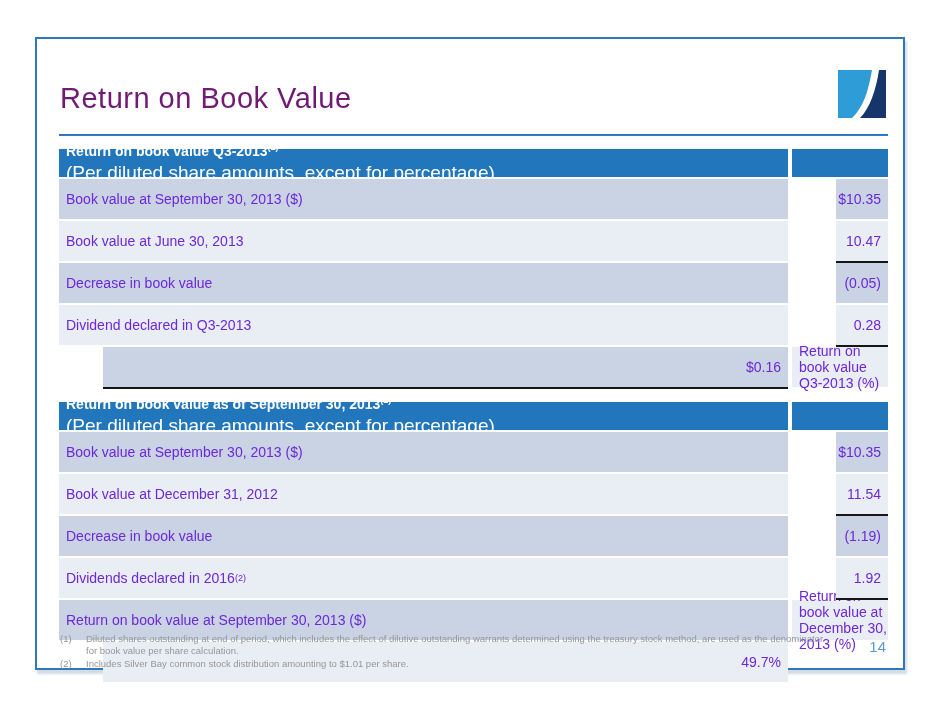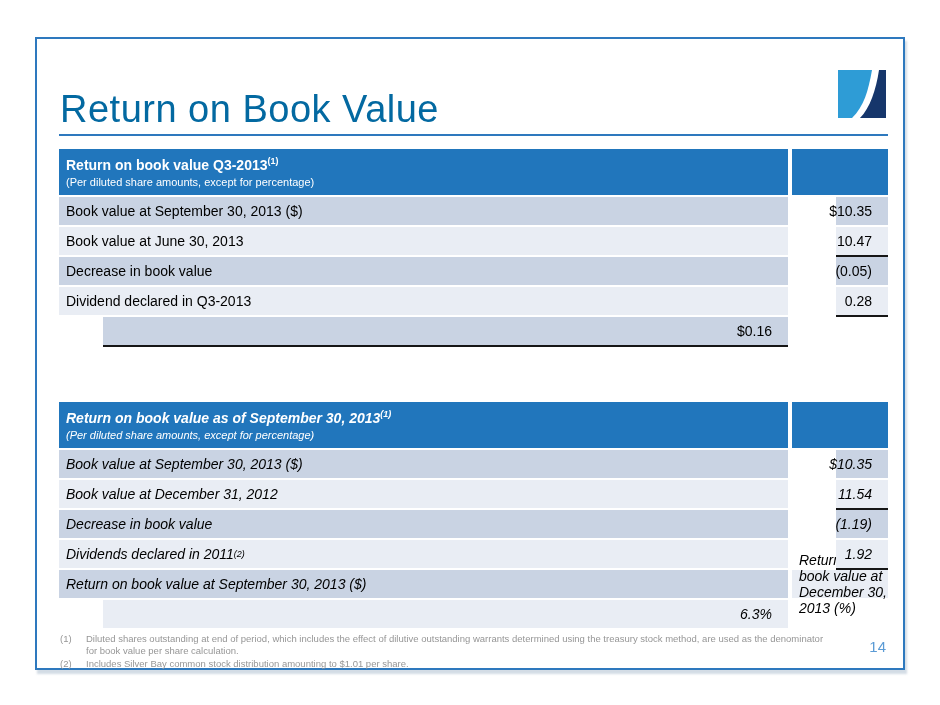"Return on Book Value" .page-title { color: #0369a1 -> #701a75; font-size: 38px -> 29px; top: 49px -> 43px }
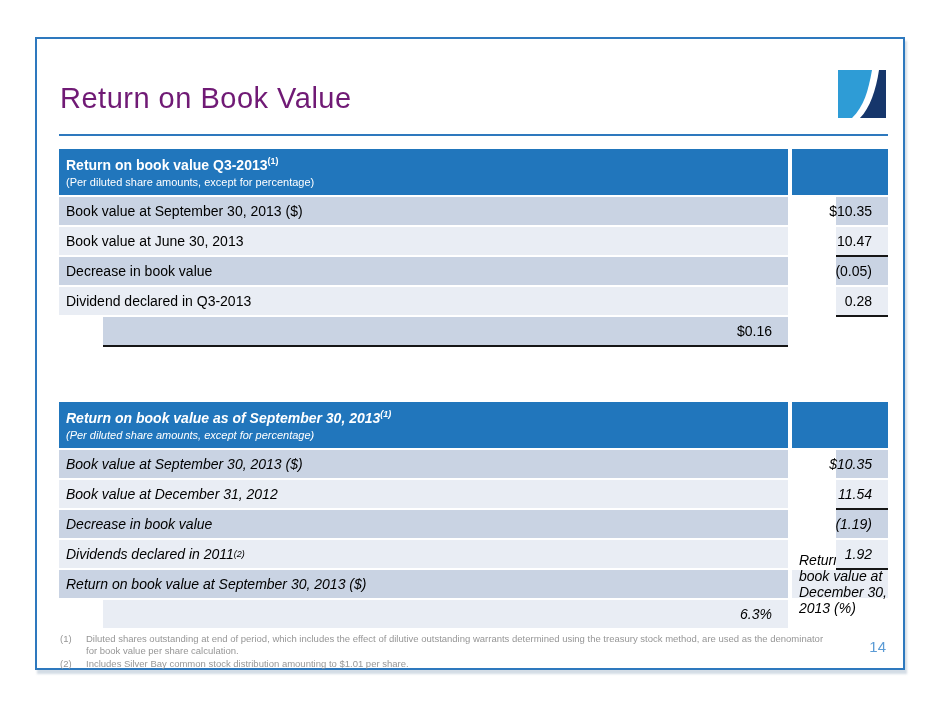"Return on book value Q3-2013(1)" .th-cell { height: 46px -> 28px }
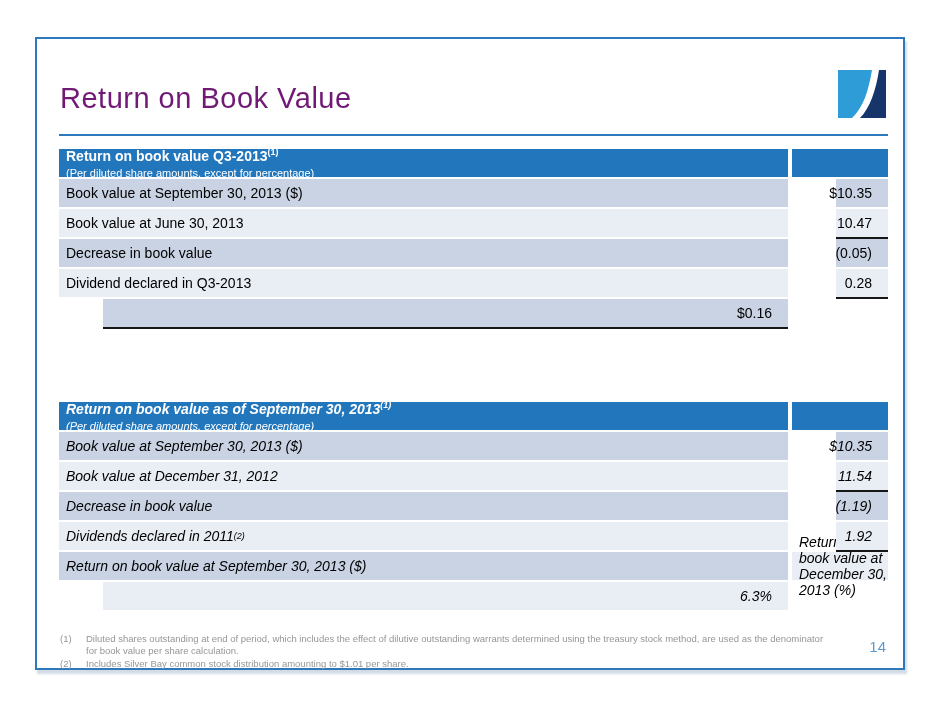"(Per diluted share amounts, except" .th-sub { font-size: 11px -> 19px }
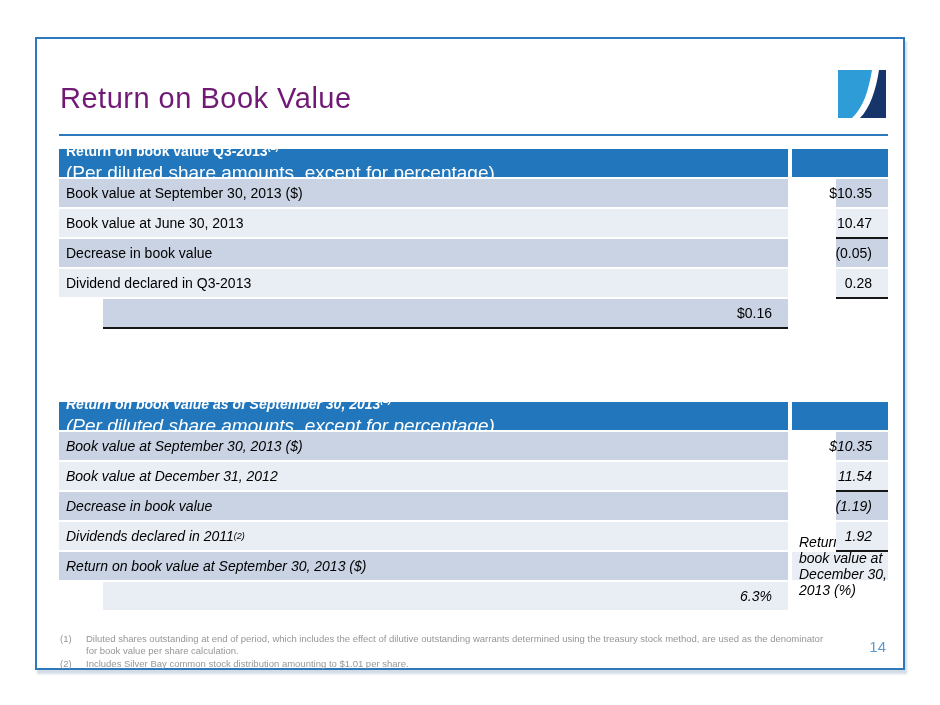"Book value at September 30," .cell { color: #000000 -> #6d28d9; height: 28px -> 40px }
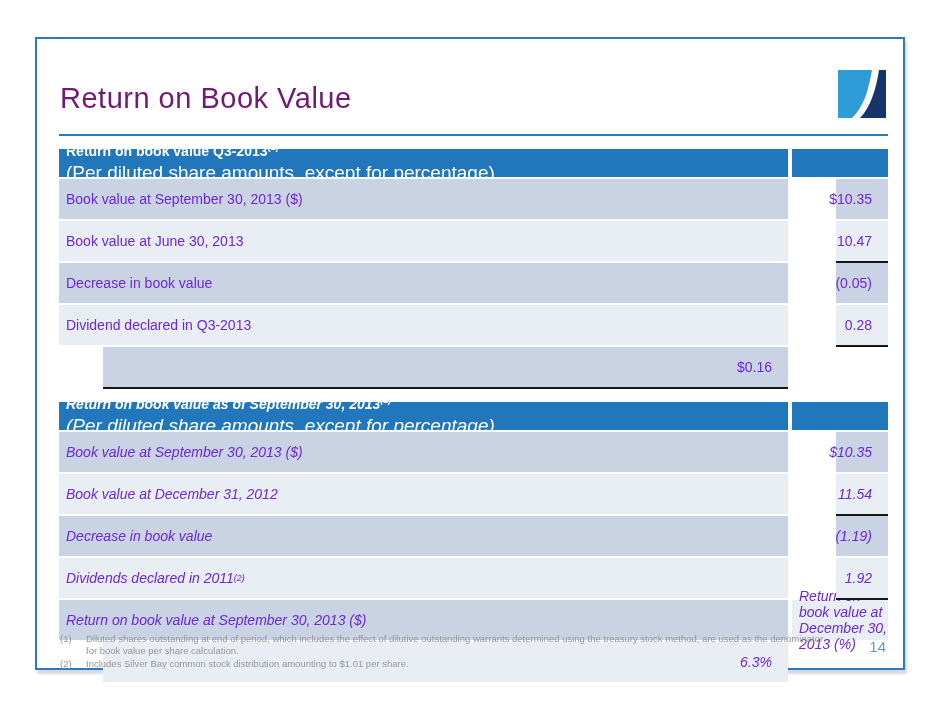"$10.35" .value-cell { padding-right: 16px -> 7px }
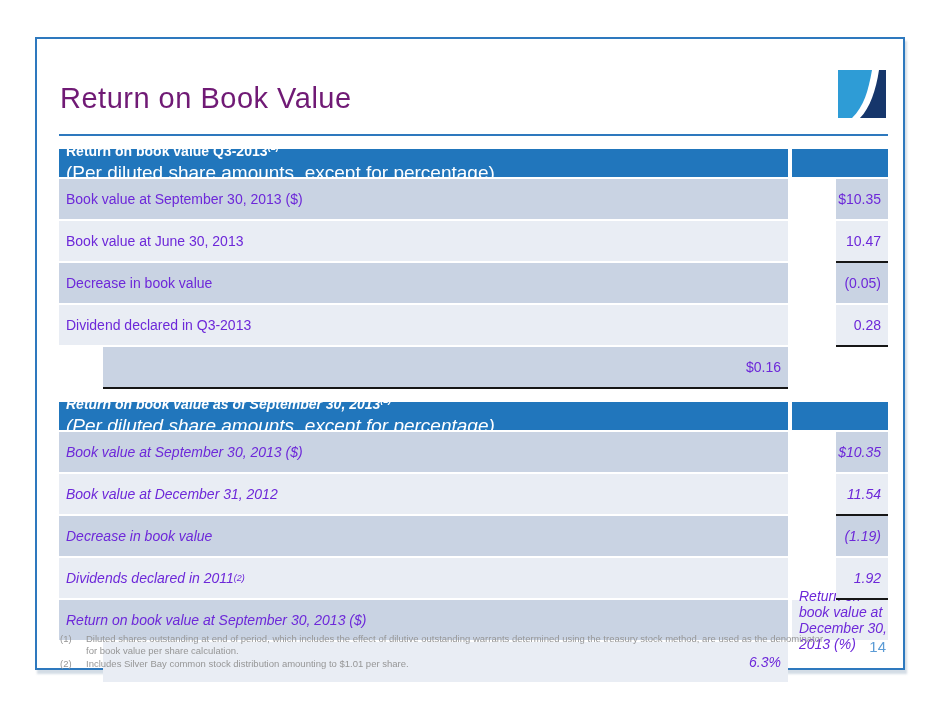"Return on book value Q3-2013 (%)" div.cell { html: none -> <div> <span>Return on book value Q3-2013 (%)</span> </div> }
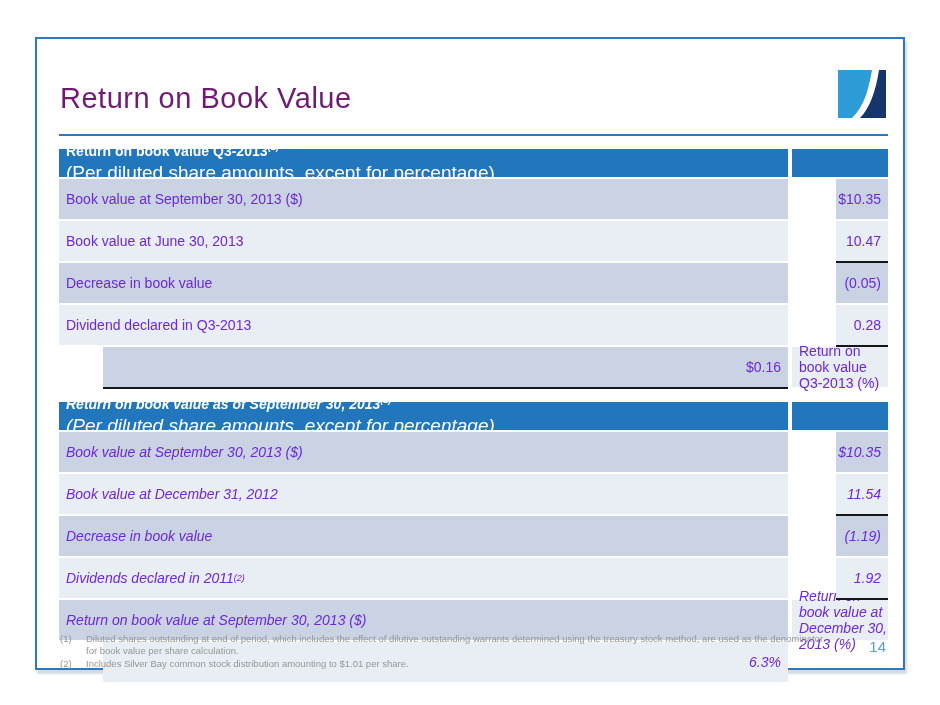"Return on book value as" .rbv-table.t2 { font-style: italic -> none }
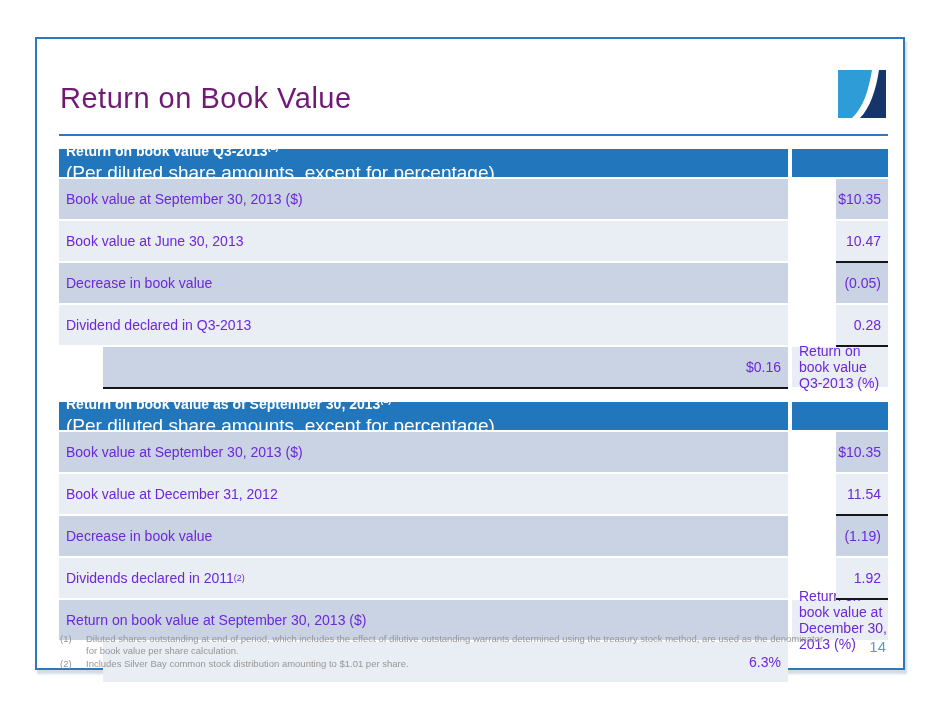"Dividends declared in 2011" span { text: 2011 -> 2016 }
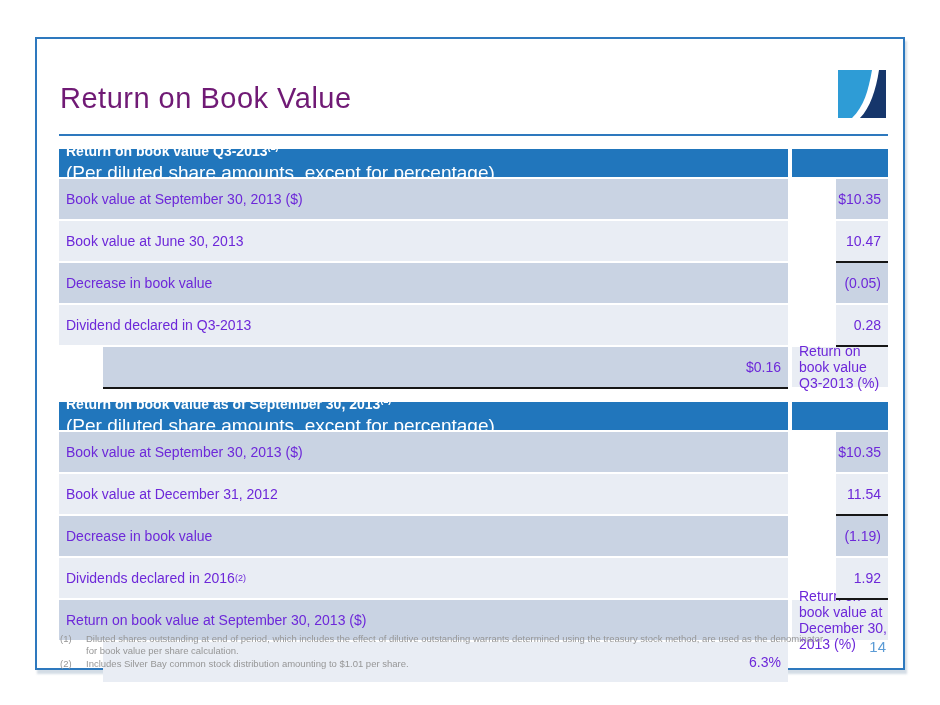"6.3%" div.cell { text: 6.3% -> 49.7% }
